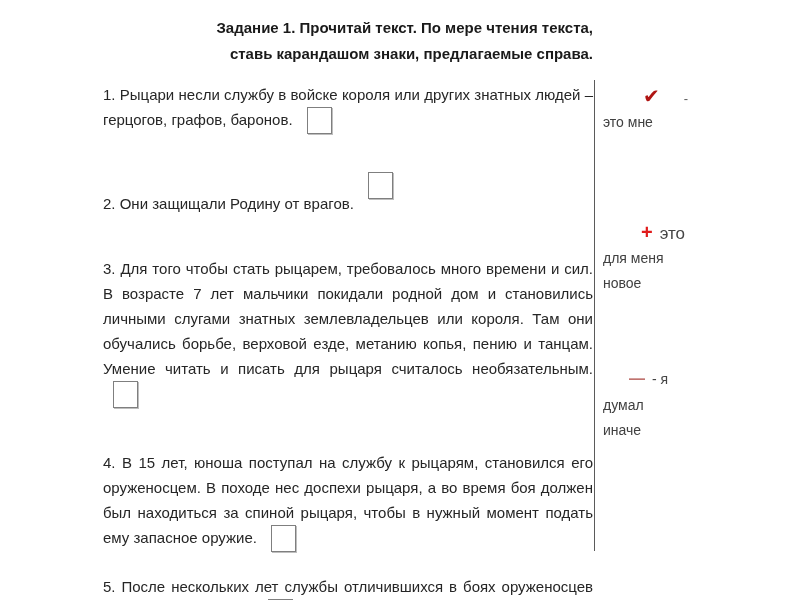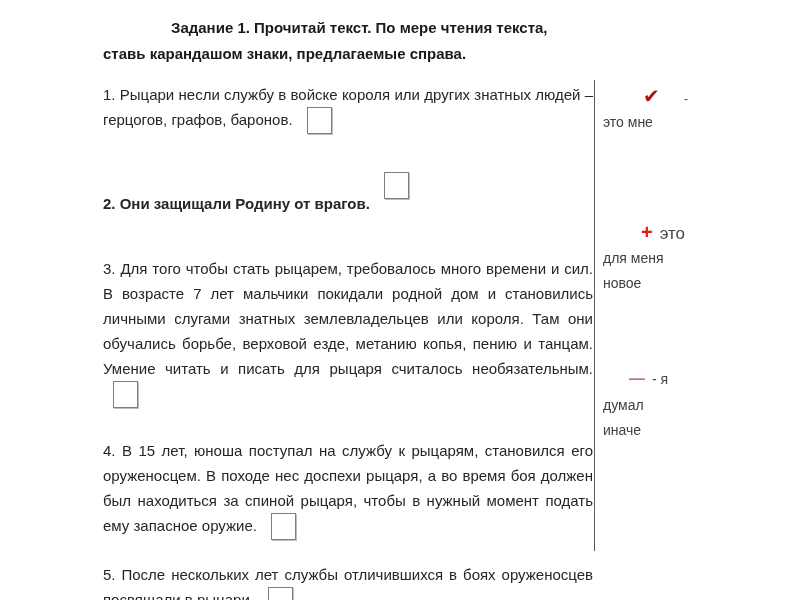"Задание 1. Прочитай текст. По" .title { text-align: none -> right }
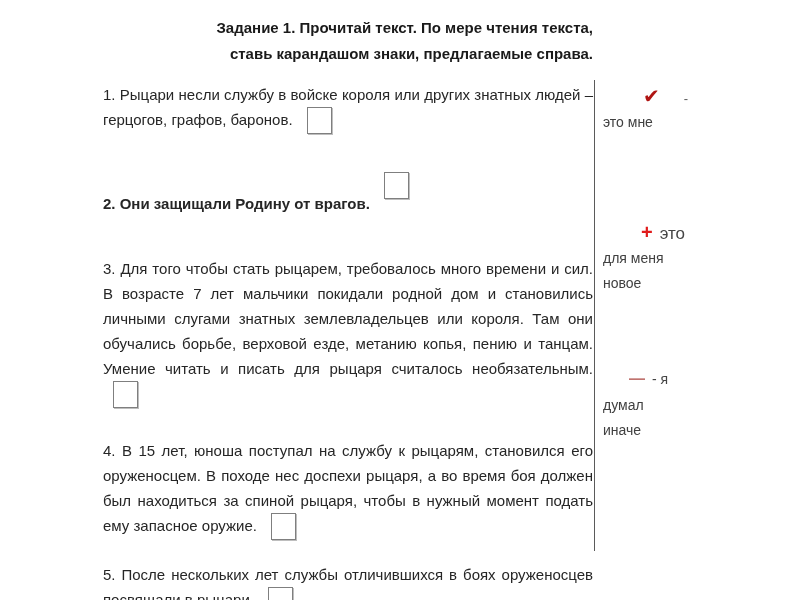"2. Они защищали Родину от" .p2 { font-weight: bold -> none }
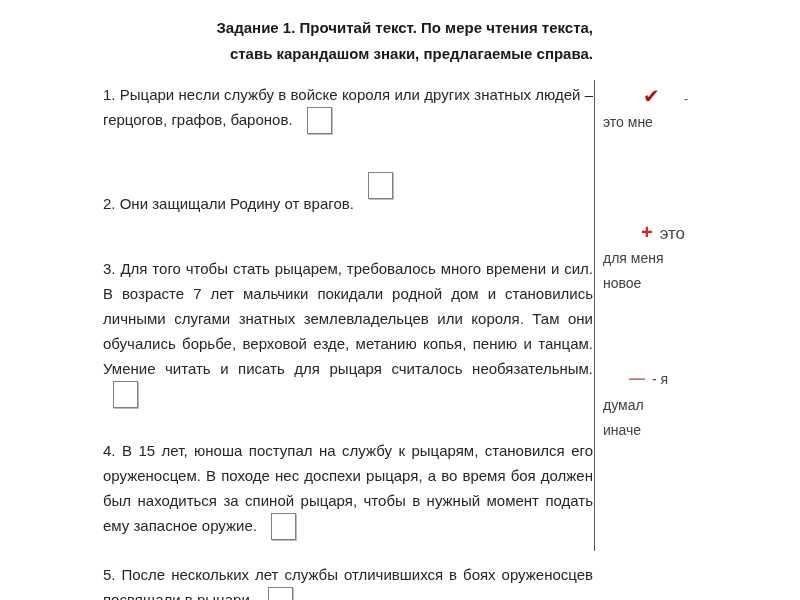"4. В 15 лет, юноша" .p4 { margin-top: 30px -> 42px }
